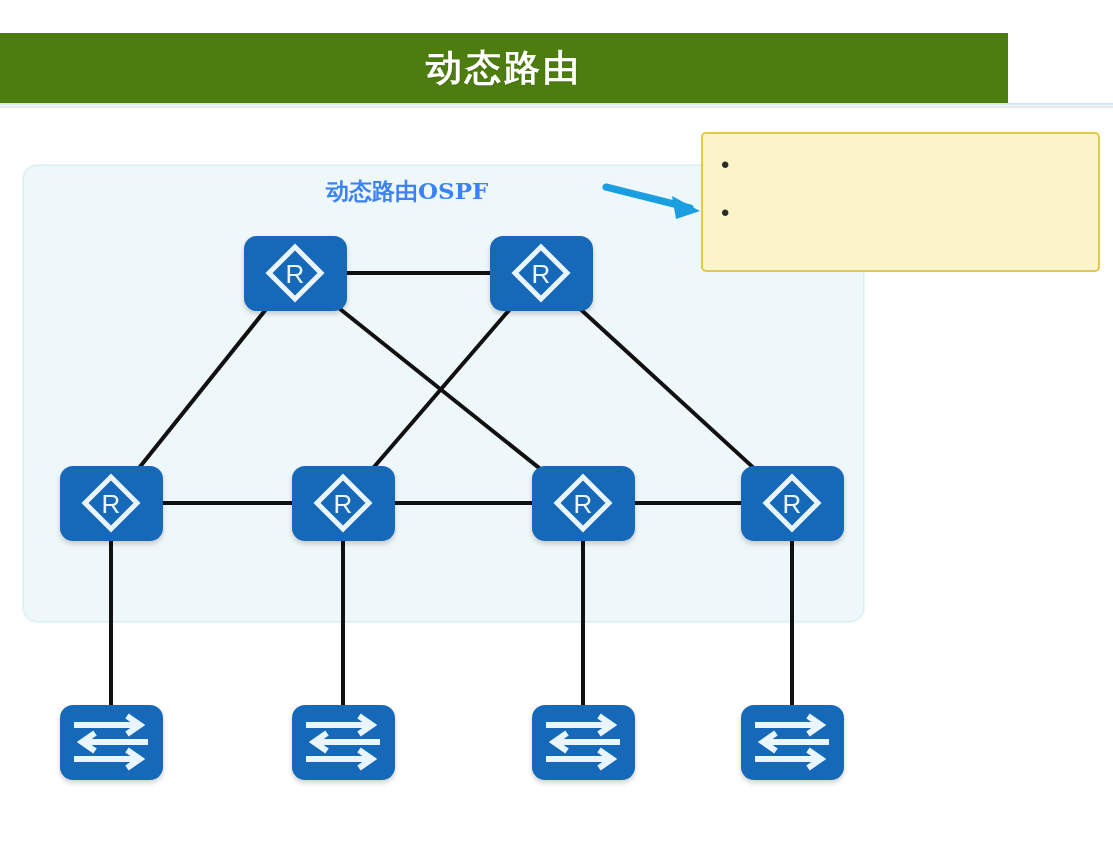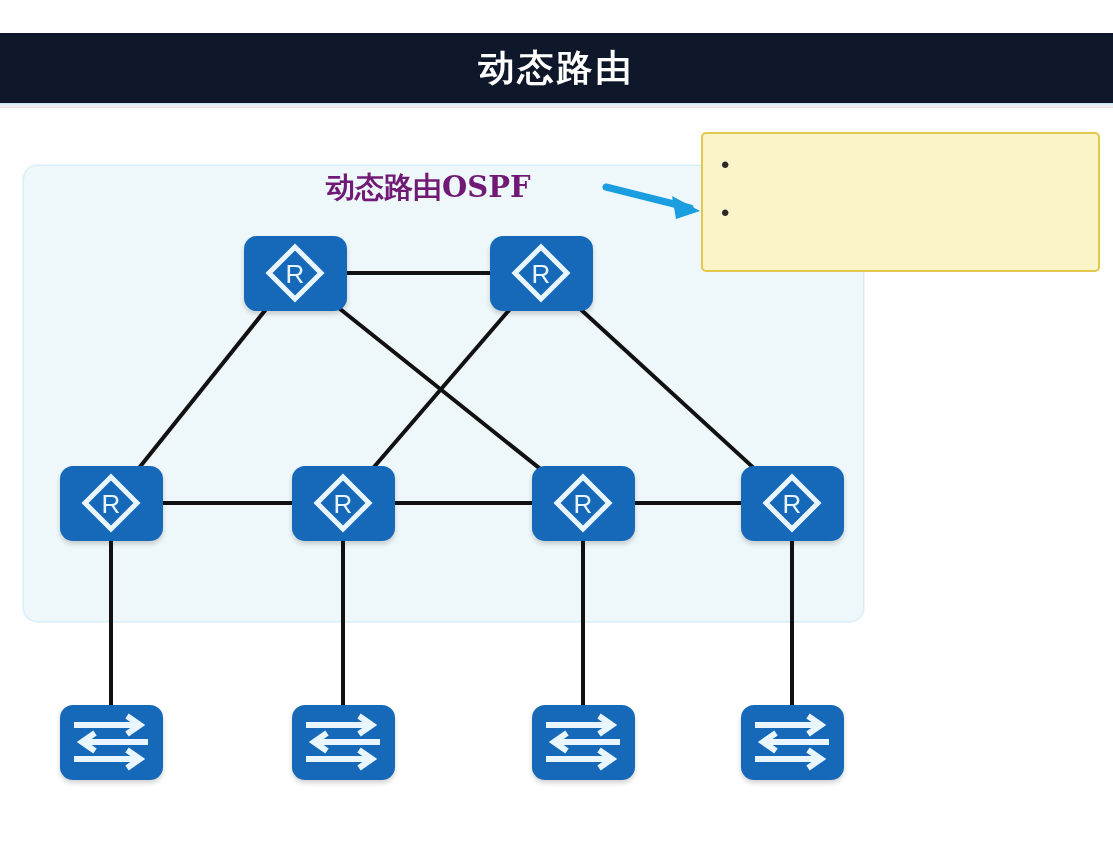"动态路由" #banner { background: #0f172a -> #4d7c0f; width: 1113px -> 1008px }
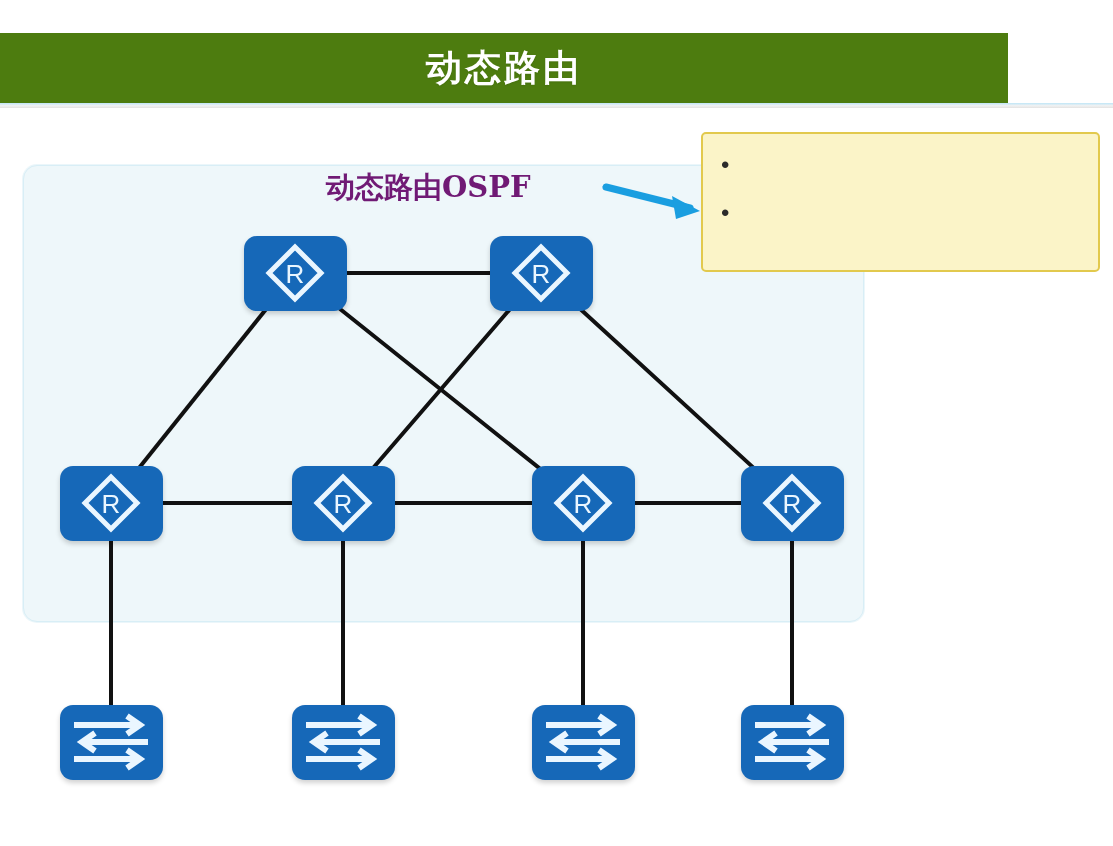"动态路由OSPF" #ospf-label { color: #701a75 -> #3b82f6; font-size: 29px -> 23px; top: 168px -> 176px }
